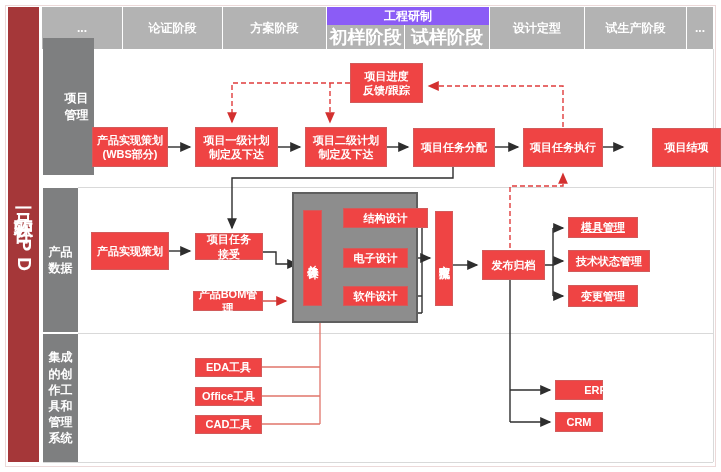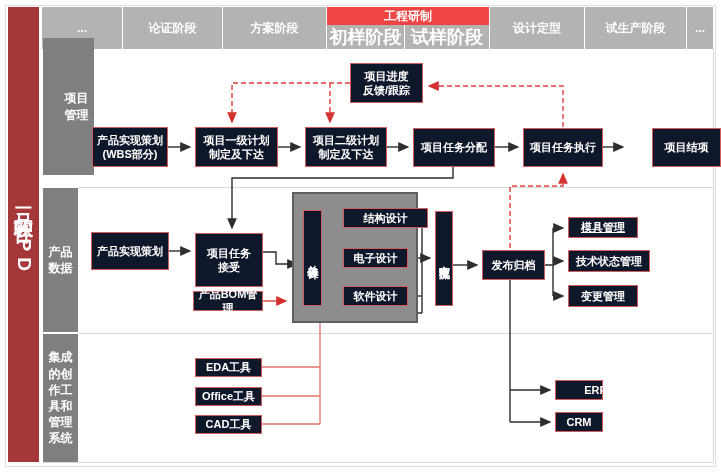"工程研制" .hgroup .top { background: #ef4444 -> #8b5cf6 }
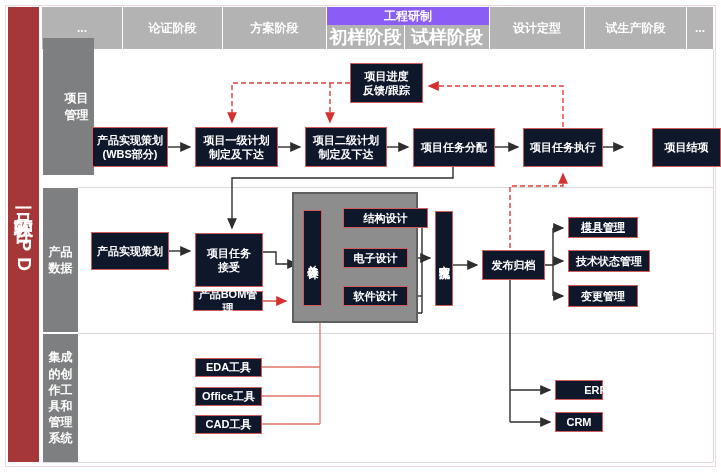"项目进度" .node { background: #0f172a -> #ef4444 }
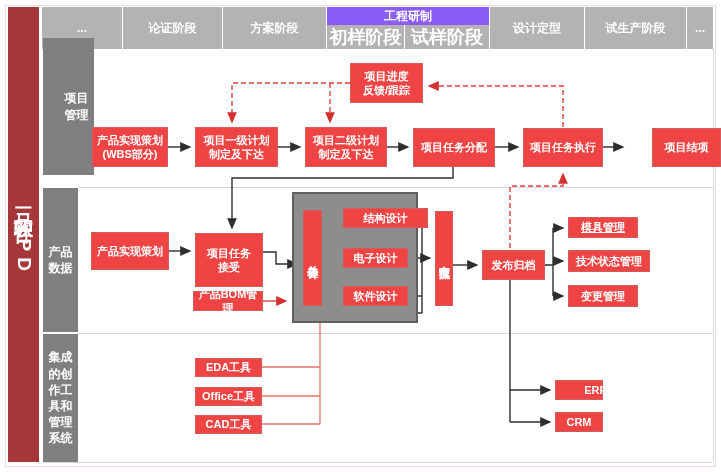"项目任务" div.node { height: 54px -> 27px }
